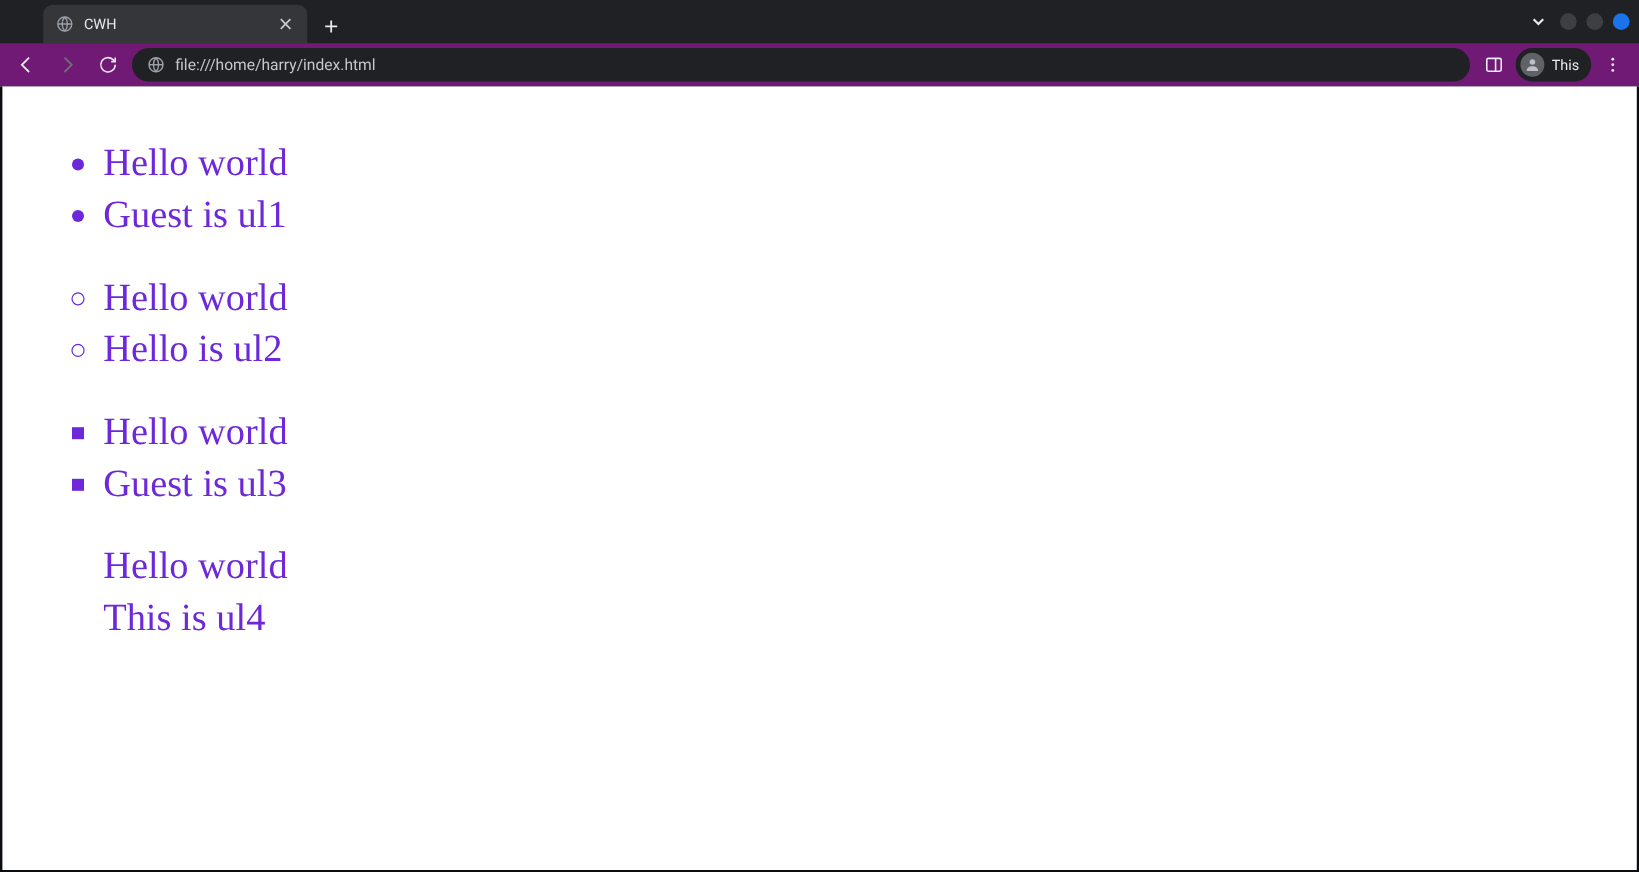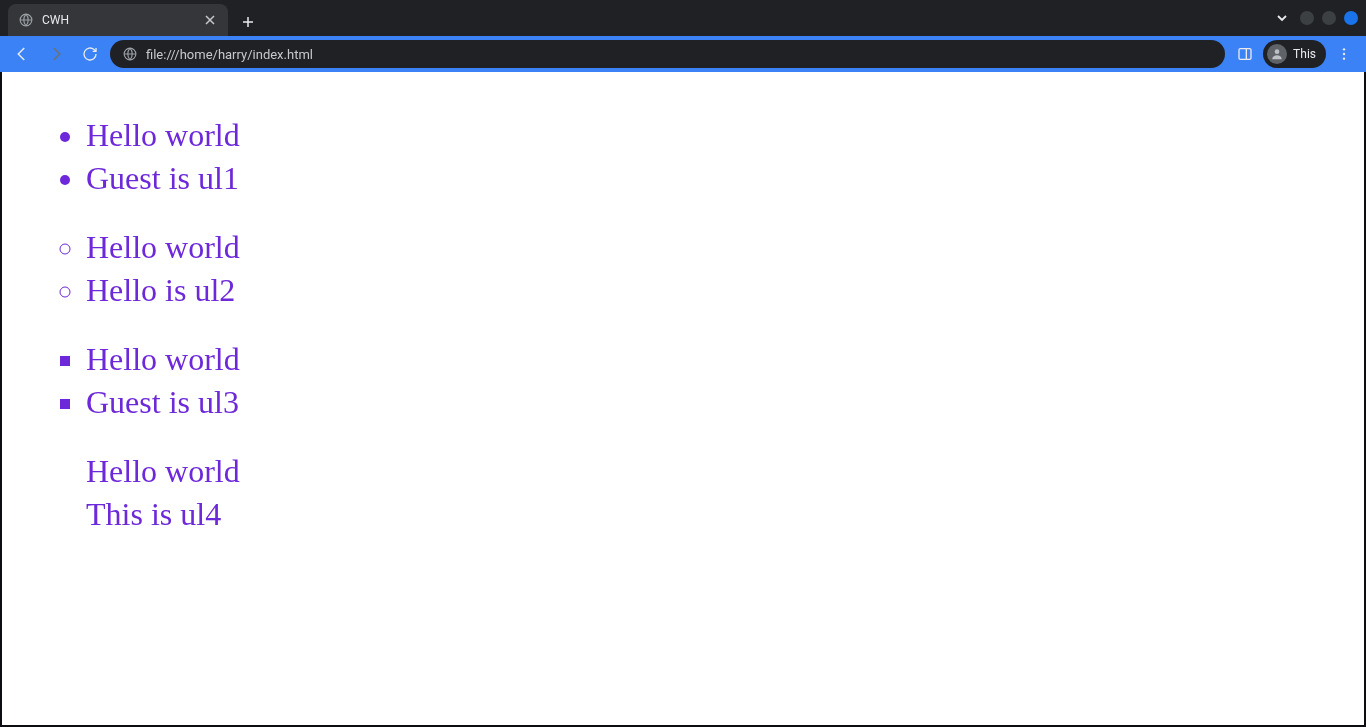"CWH" .tab { margin-left: none -> 28px }
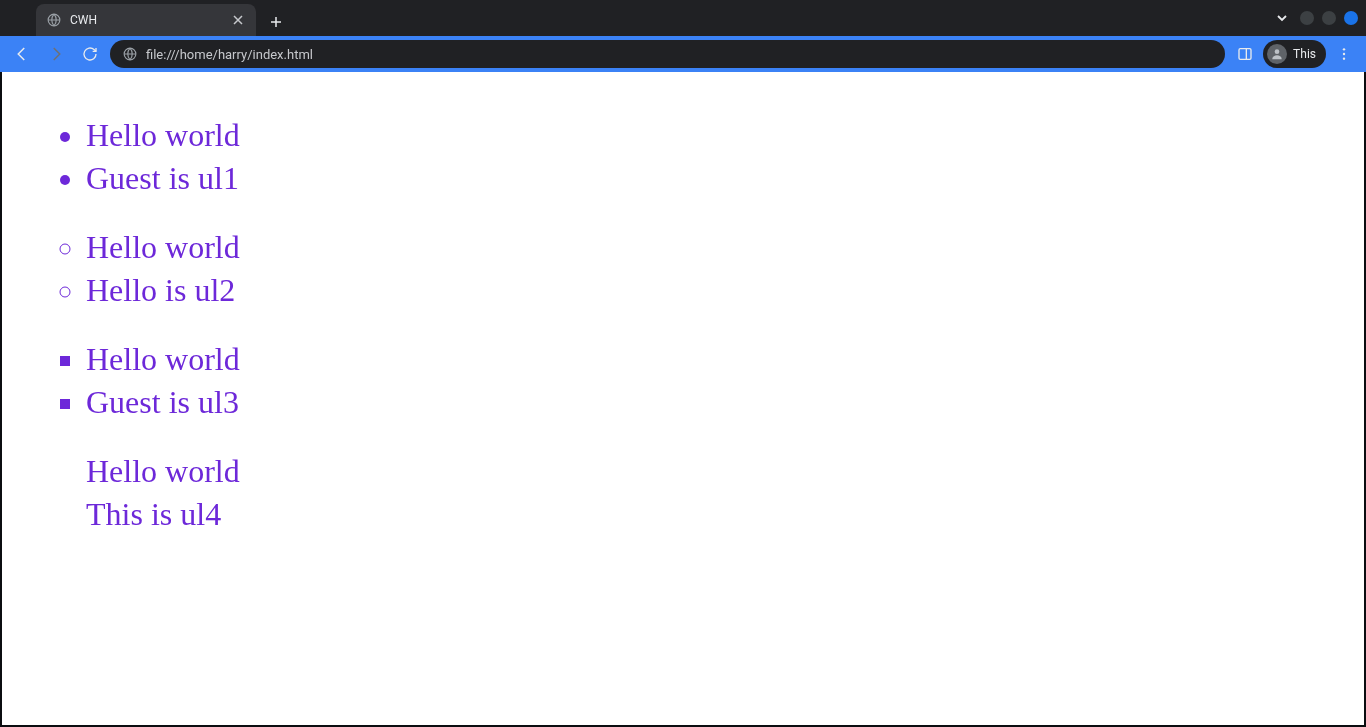"file:///home/harry/index.html" .toolbar { background: #3b82f6 -> #701a75 }
